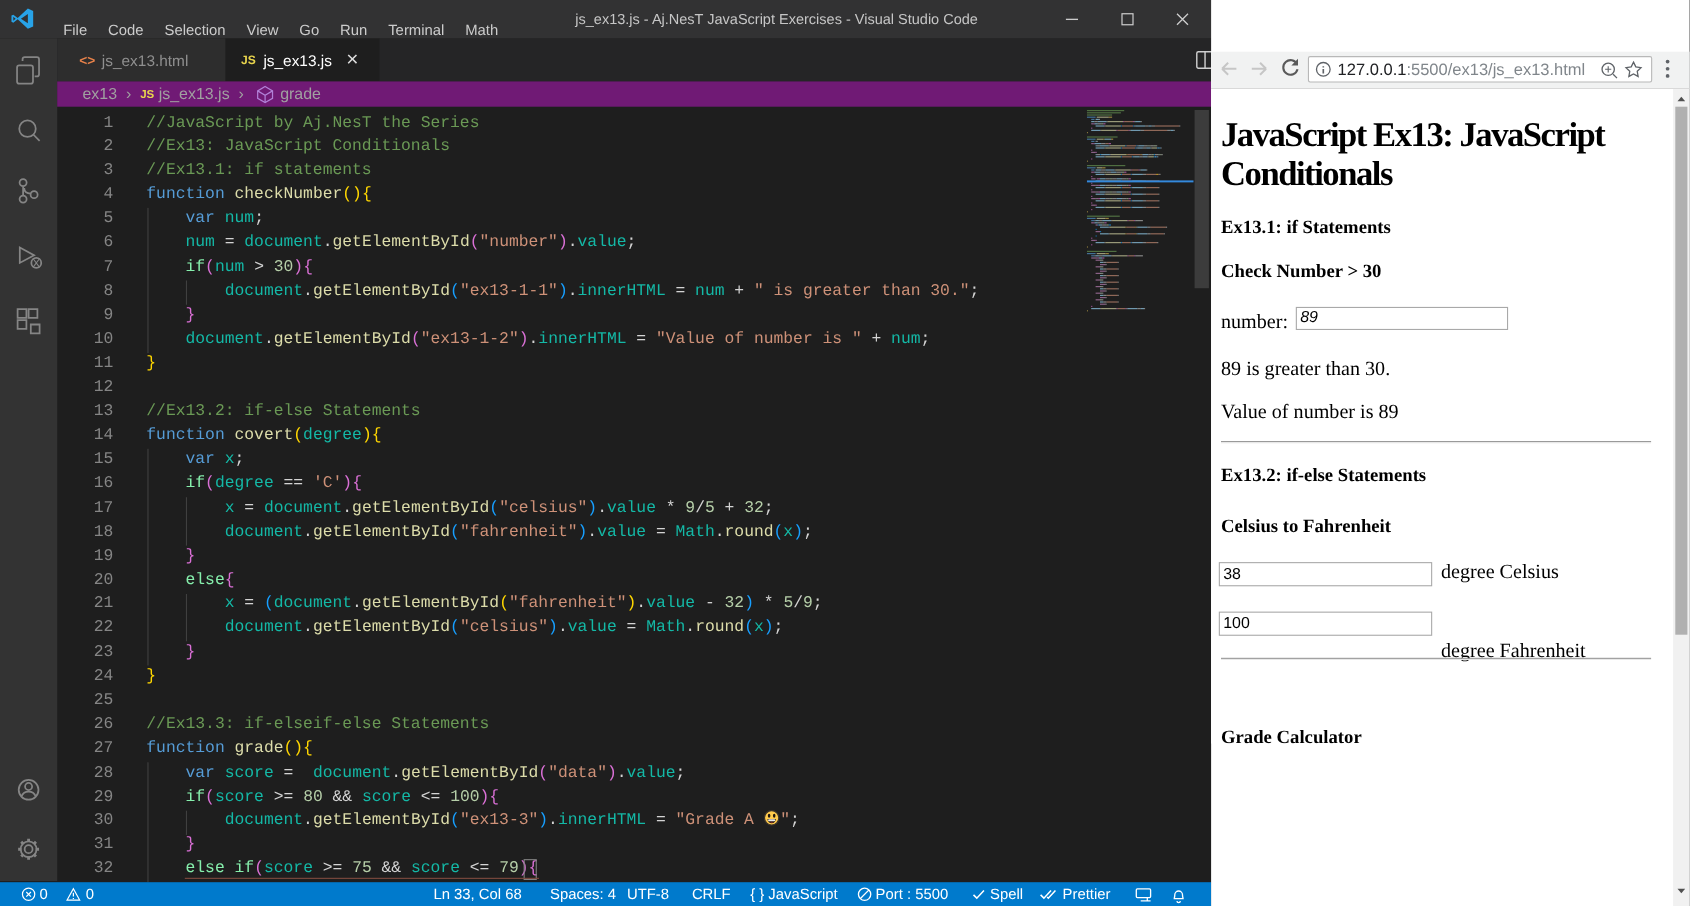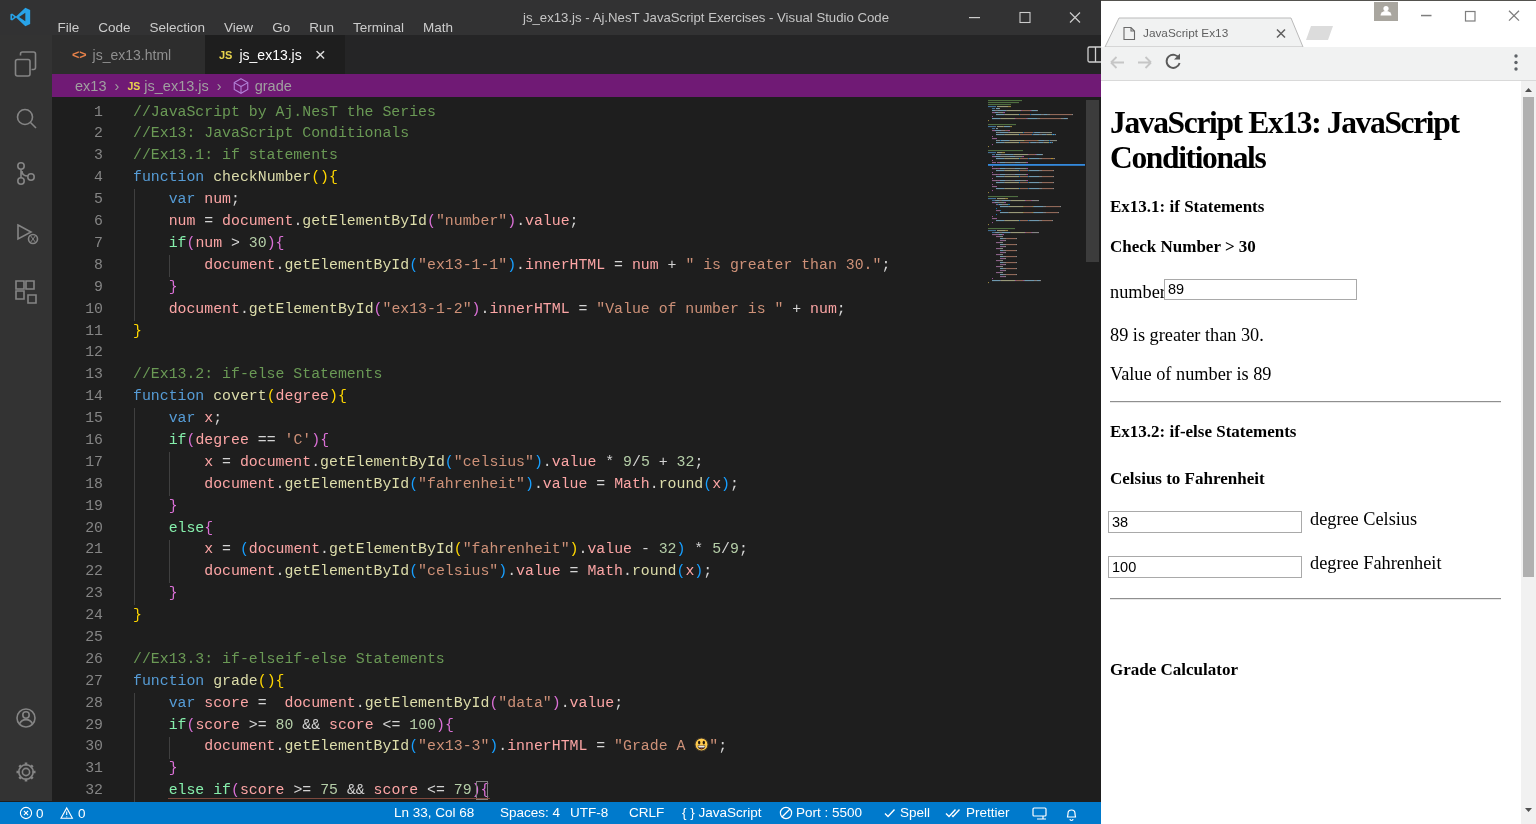"JavaScript Ex13" div { html: <div> <svg> <path></path> <path></path> <rect></rect> <circle></circle> <path></path> <rect></rect> <rect></rect> <path></path> <g> <path></path> </g> <text>JavaScript Ex13</text> <path></path> </svg> </div> -> none }
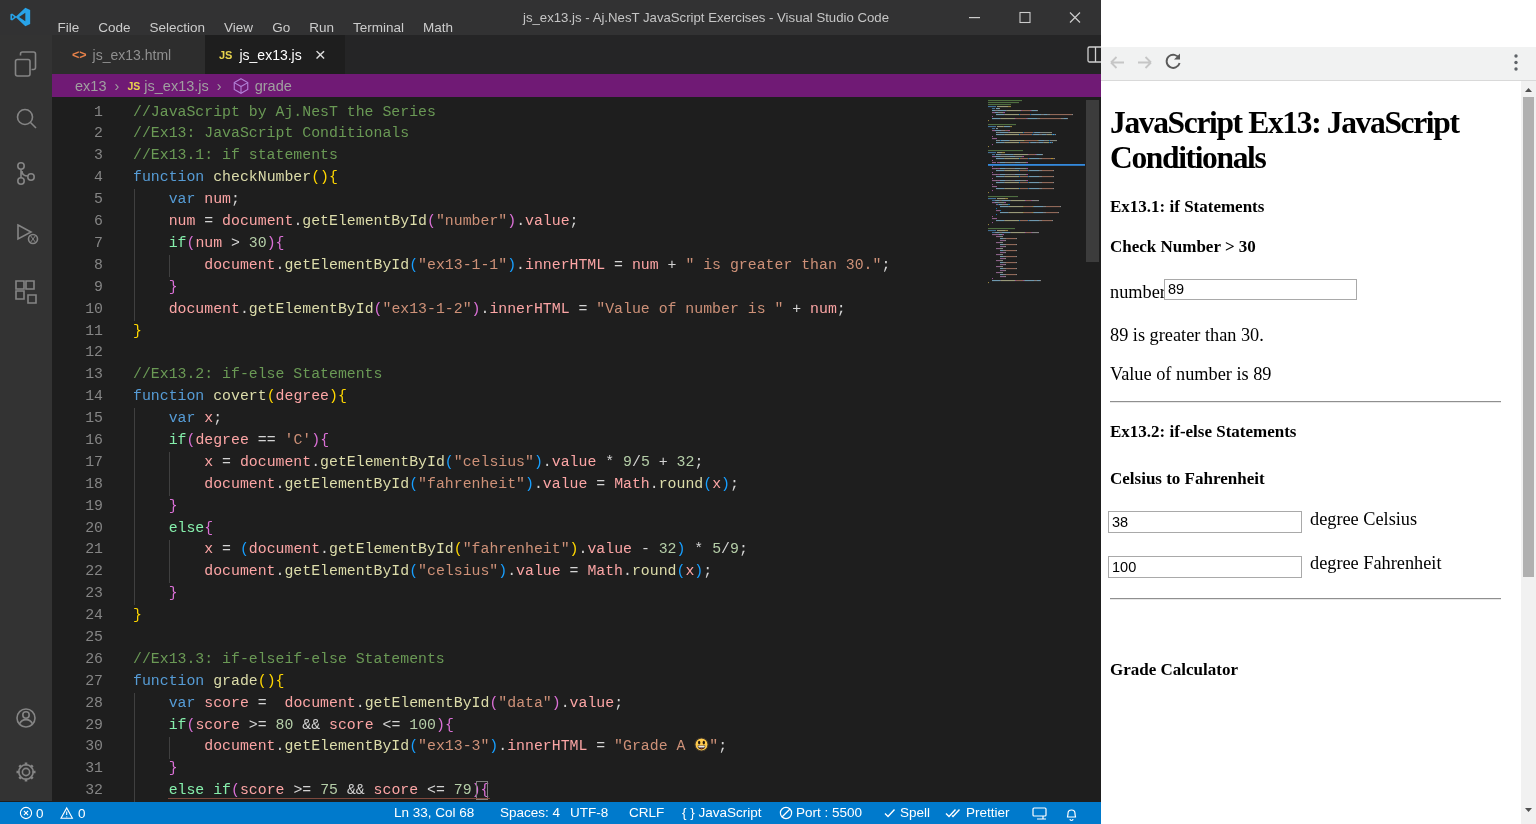"127.0.0.1:5500/ex13/js_ex13.html" div { html: none -> <div> <svg> <g> <circle></circle> <path></path> </g> <g> <circle></circle> <path></path> <path></path> </g> <path></path> </svg> <div>127.0.0.1<span>:5500/ex13/js_ex13.html</span></div> </div> }
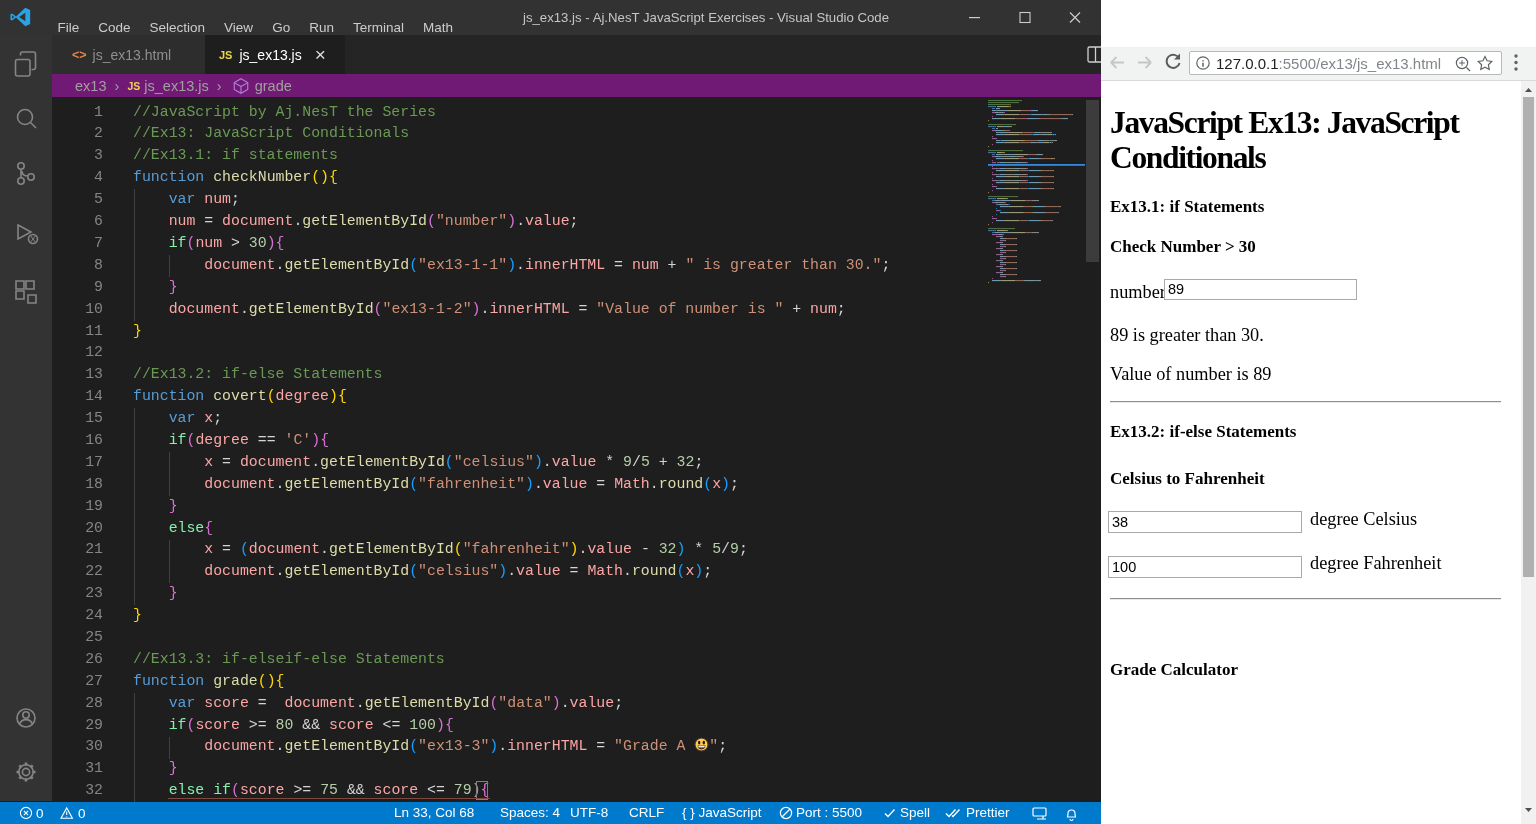"num" .v { color: #fca5a5 -> #14b8a6 }
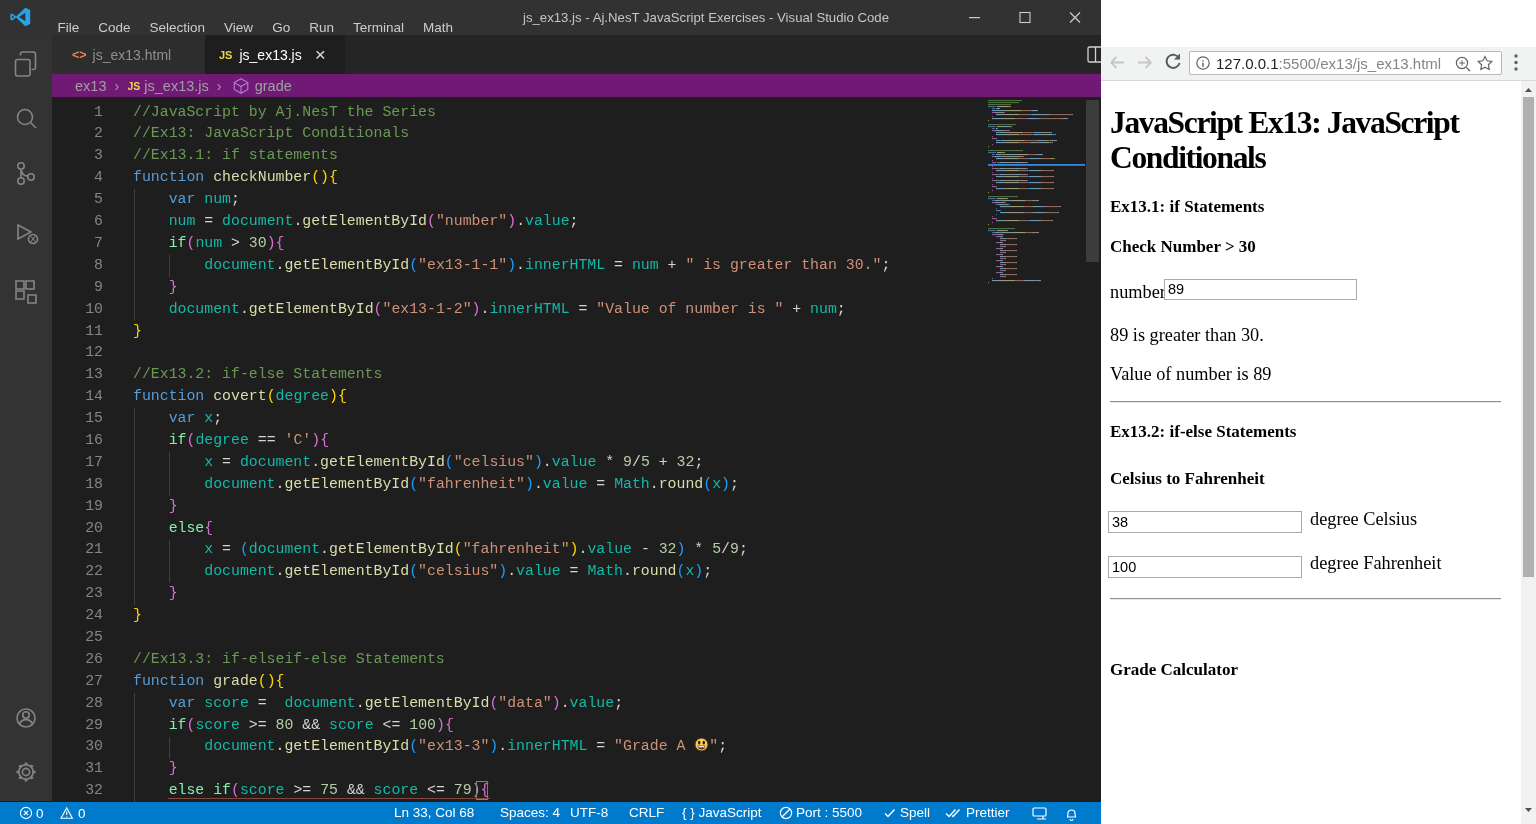"89" input { font-style: none -> italic; left: 63px -> 77px }
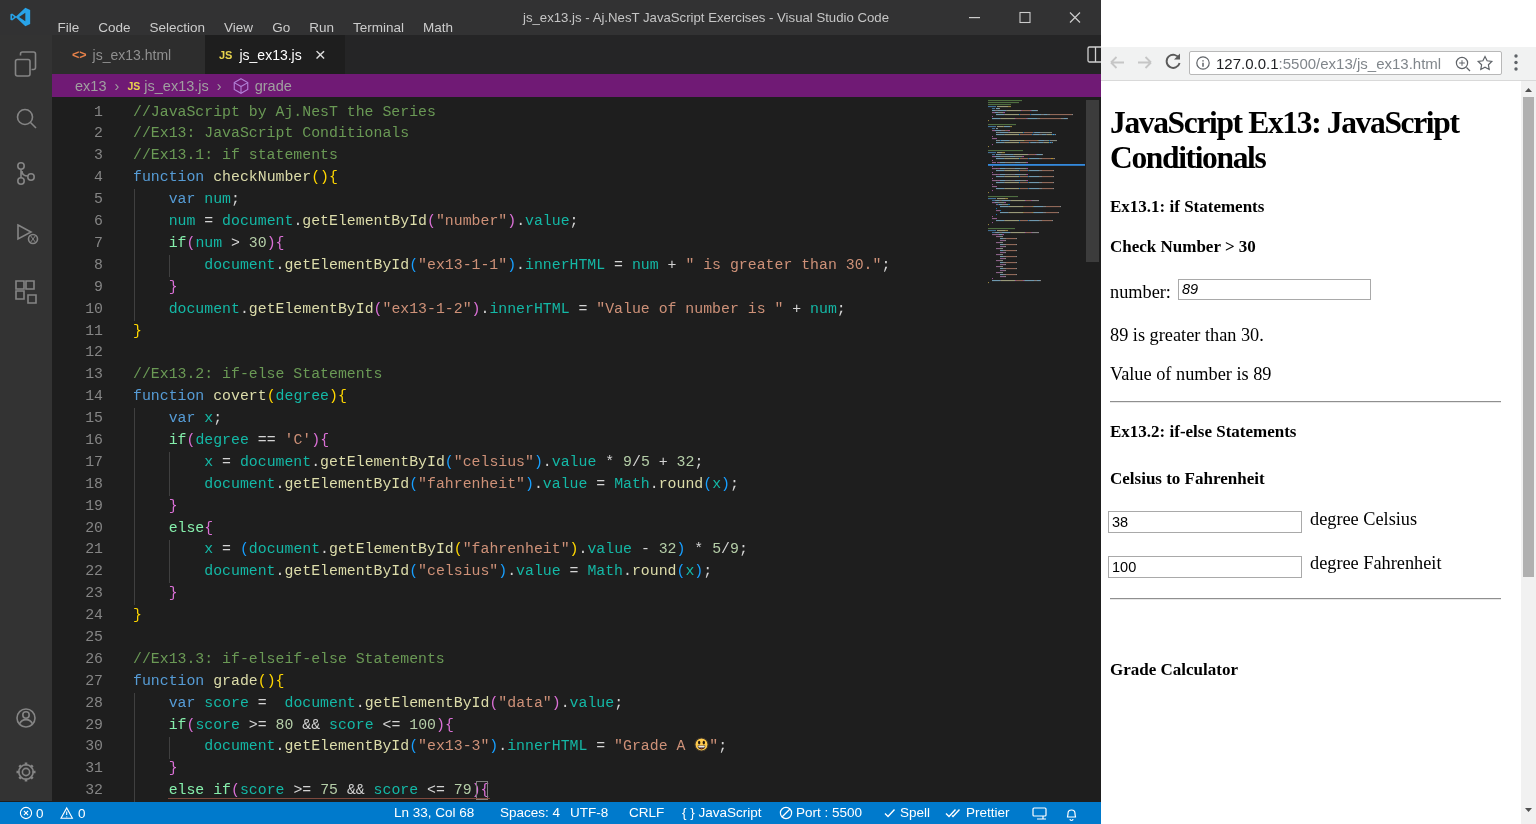"degree Fahrenheit" div.abs { top: 472px -> 500px }
